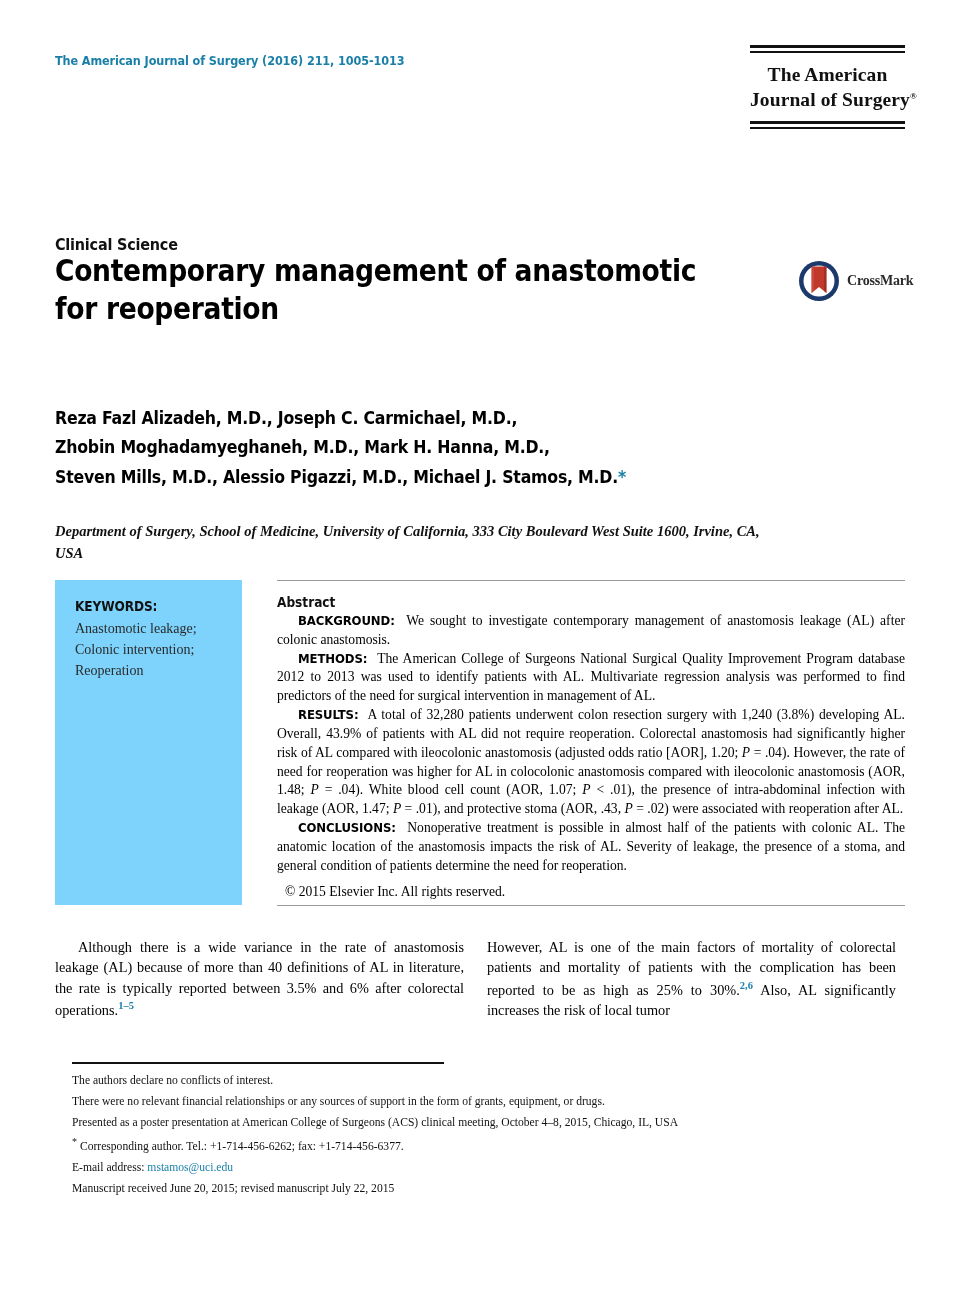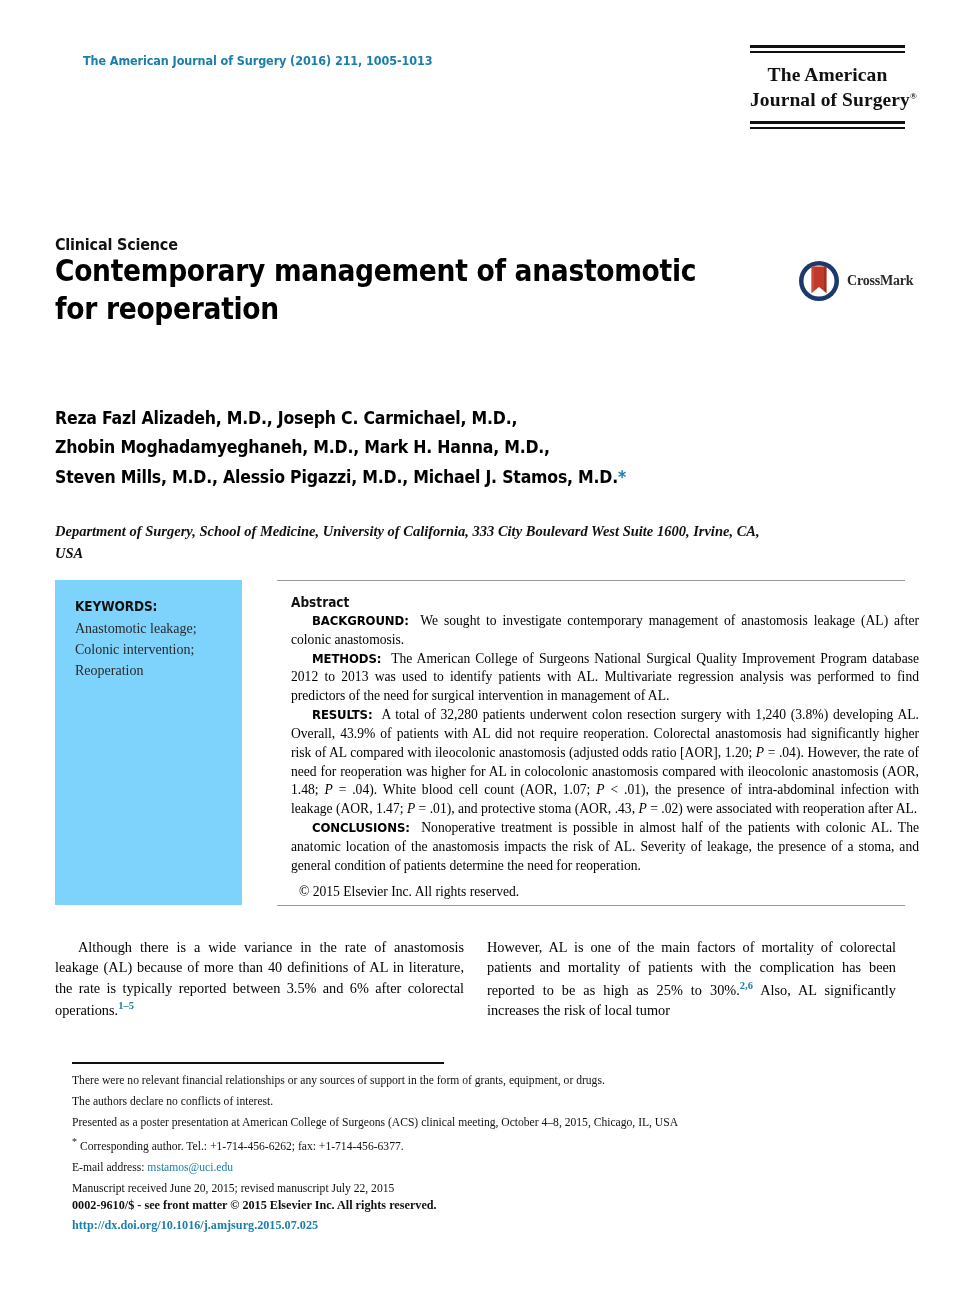"The American Journal of Surgery" .journal-ref { margin-left: 28px -> none }
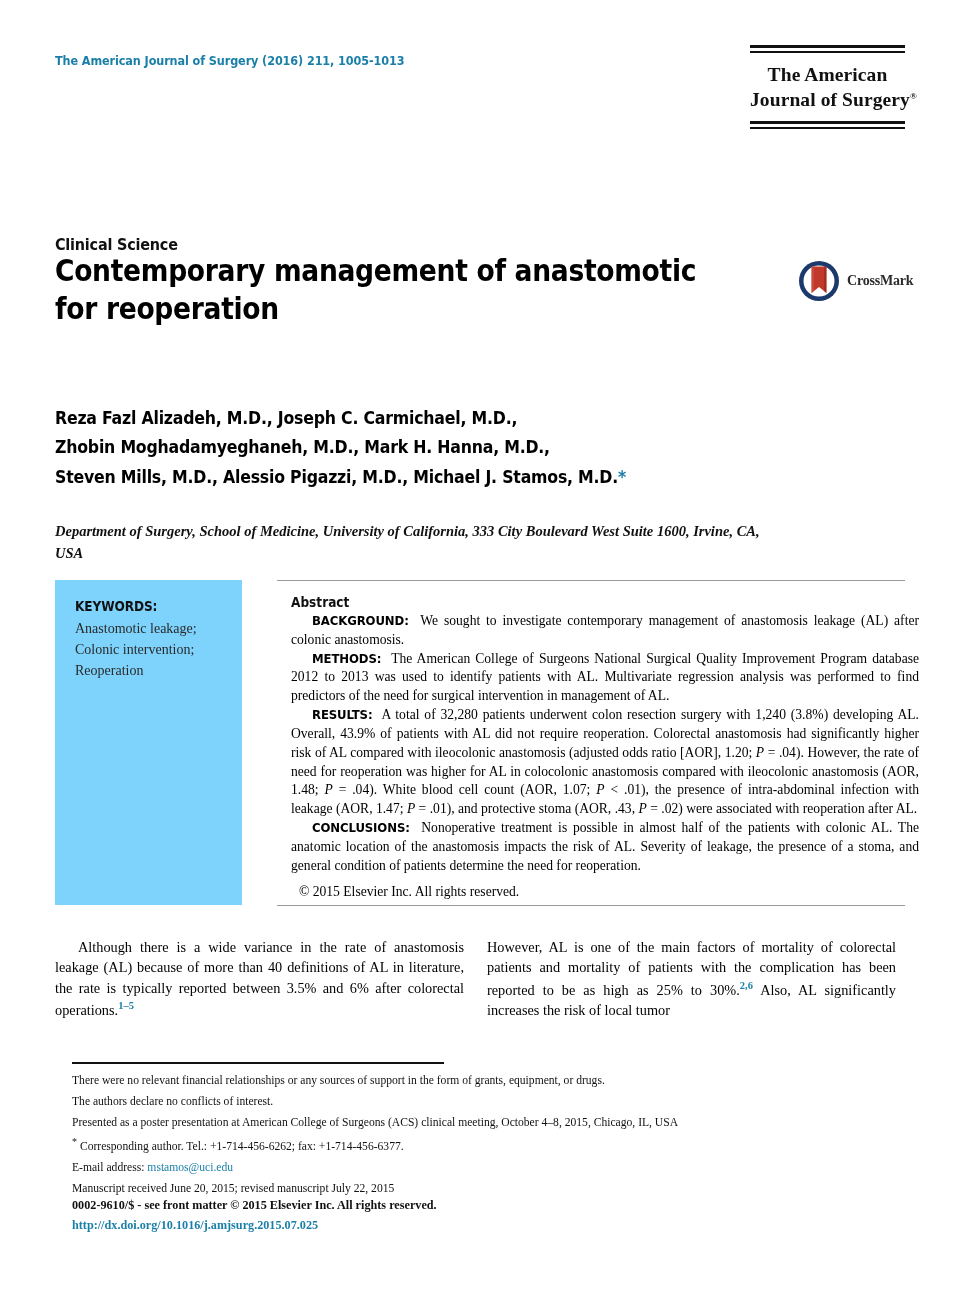"Abstract" .abstract { left: 236px -> 222px }
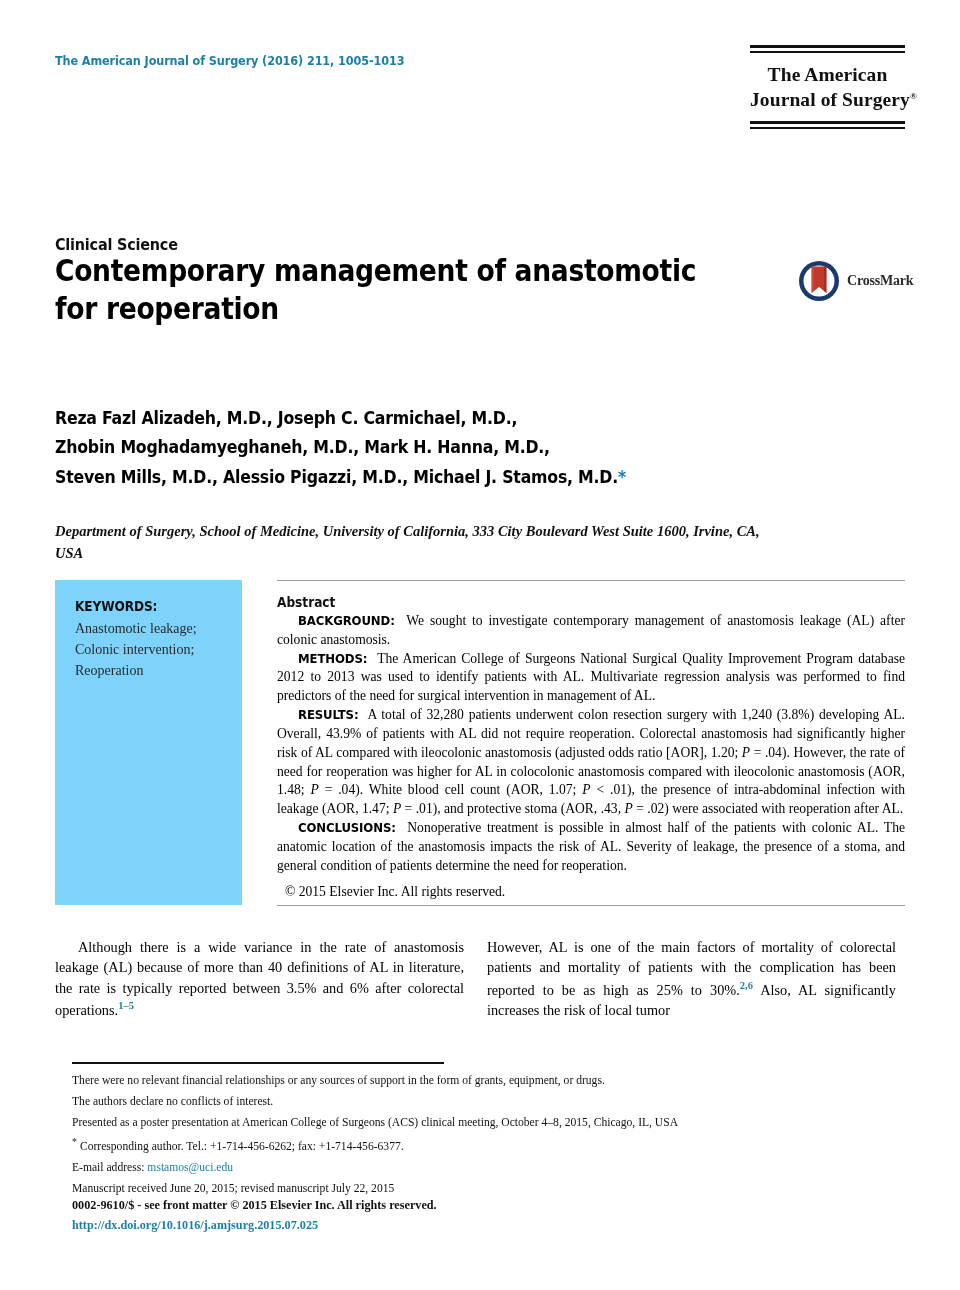"There were no relevant financial" div { order: before "The authors declare no conflicts" -> after "The authors declare no conflicts" }
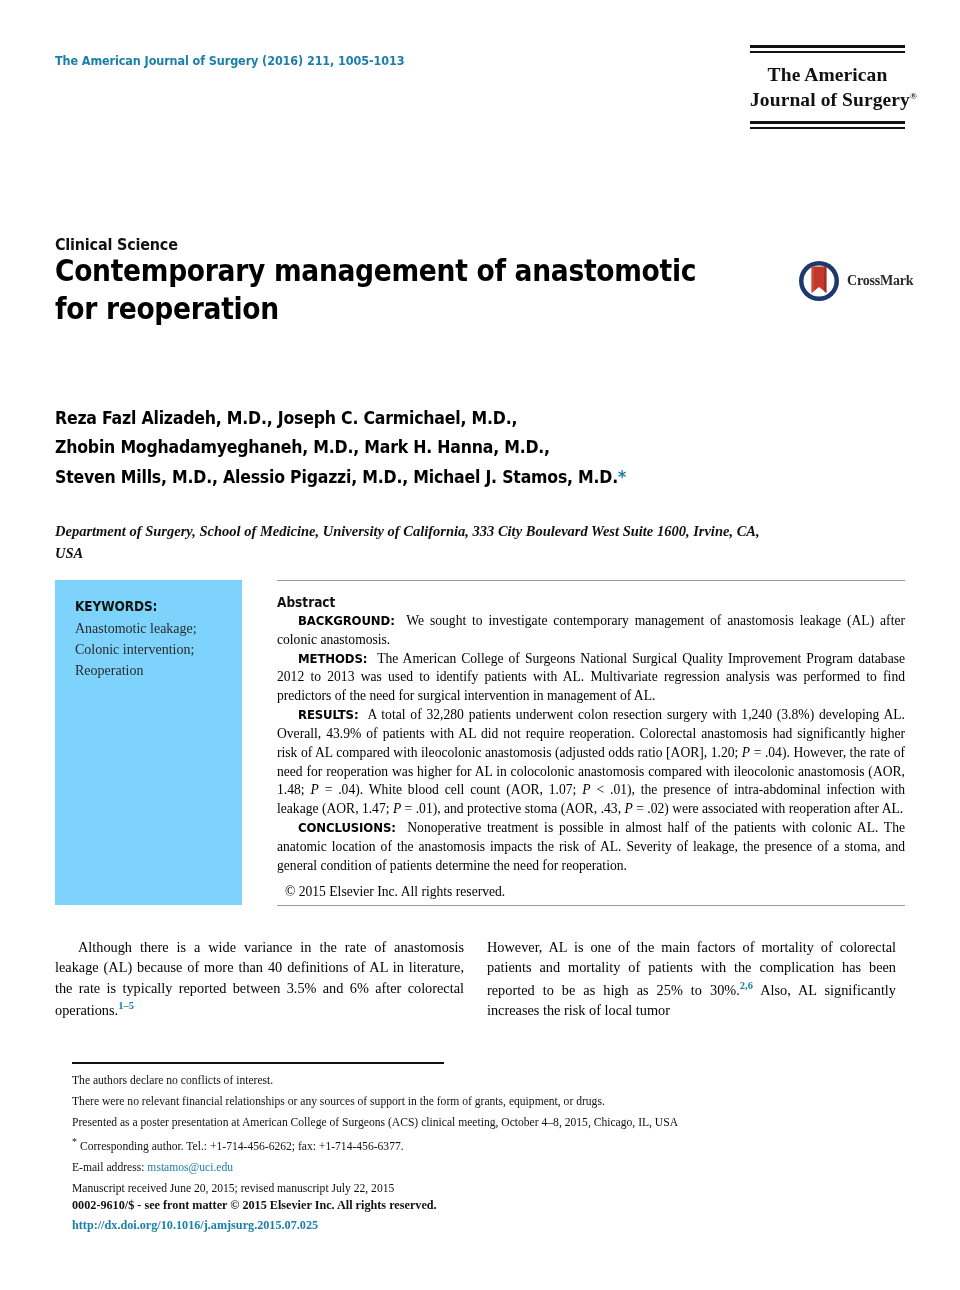"0002-9610/$ - see front matter" div.imprint { html: <div> <div>0002-9610/$ - see front matter © 2015 Elsevier Inc. All rights reserved.</div> <div>http://dx.doi.org/10.1016/j.amjsurg.2015.07.025</div> </div> -> none }
